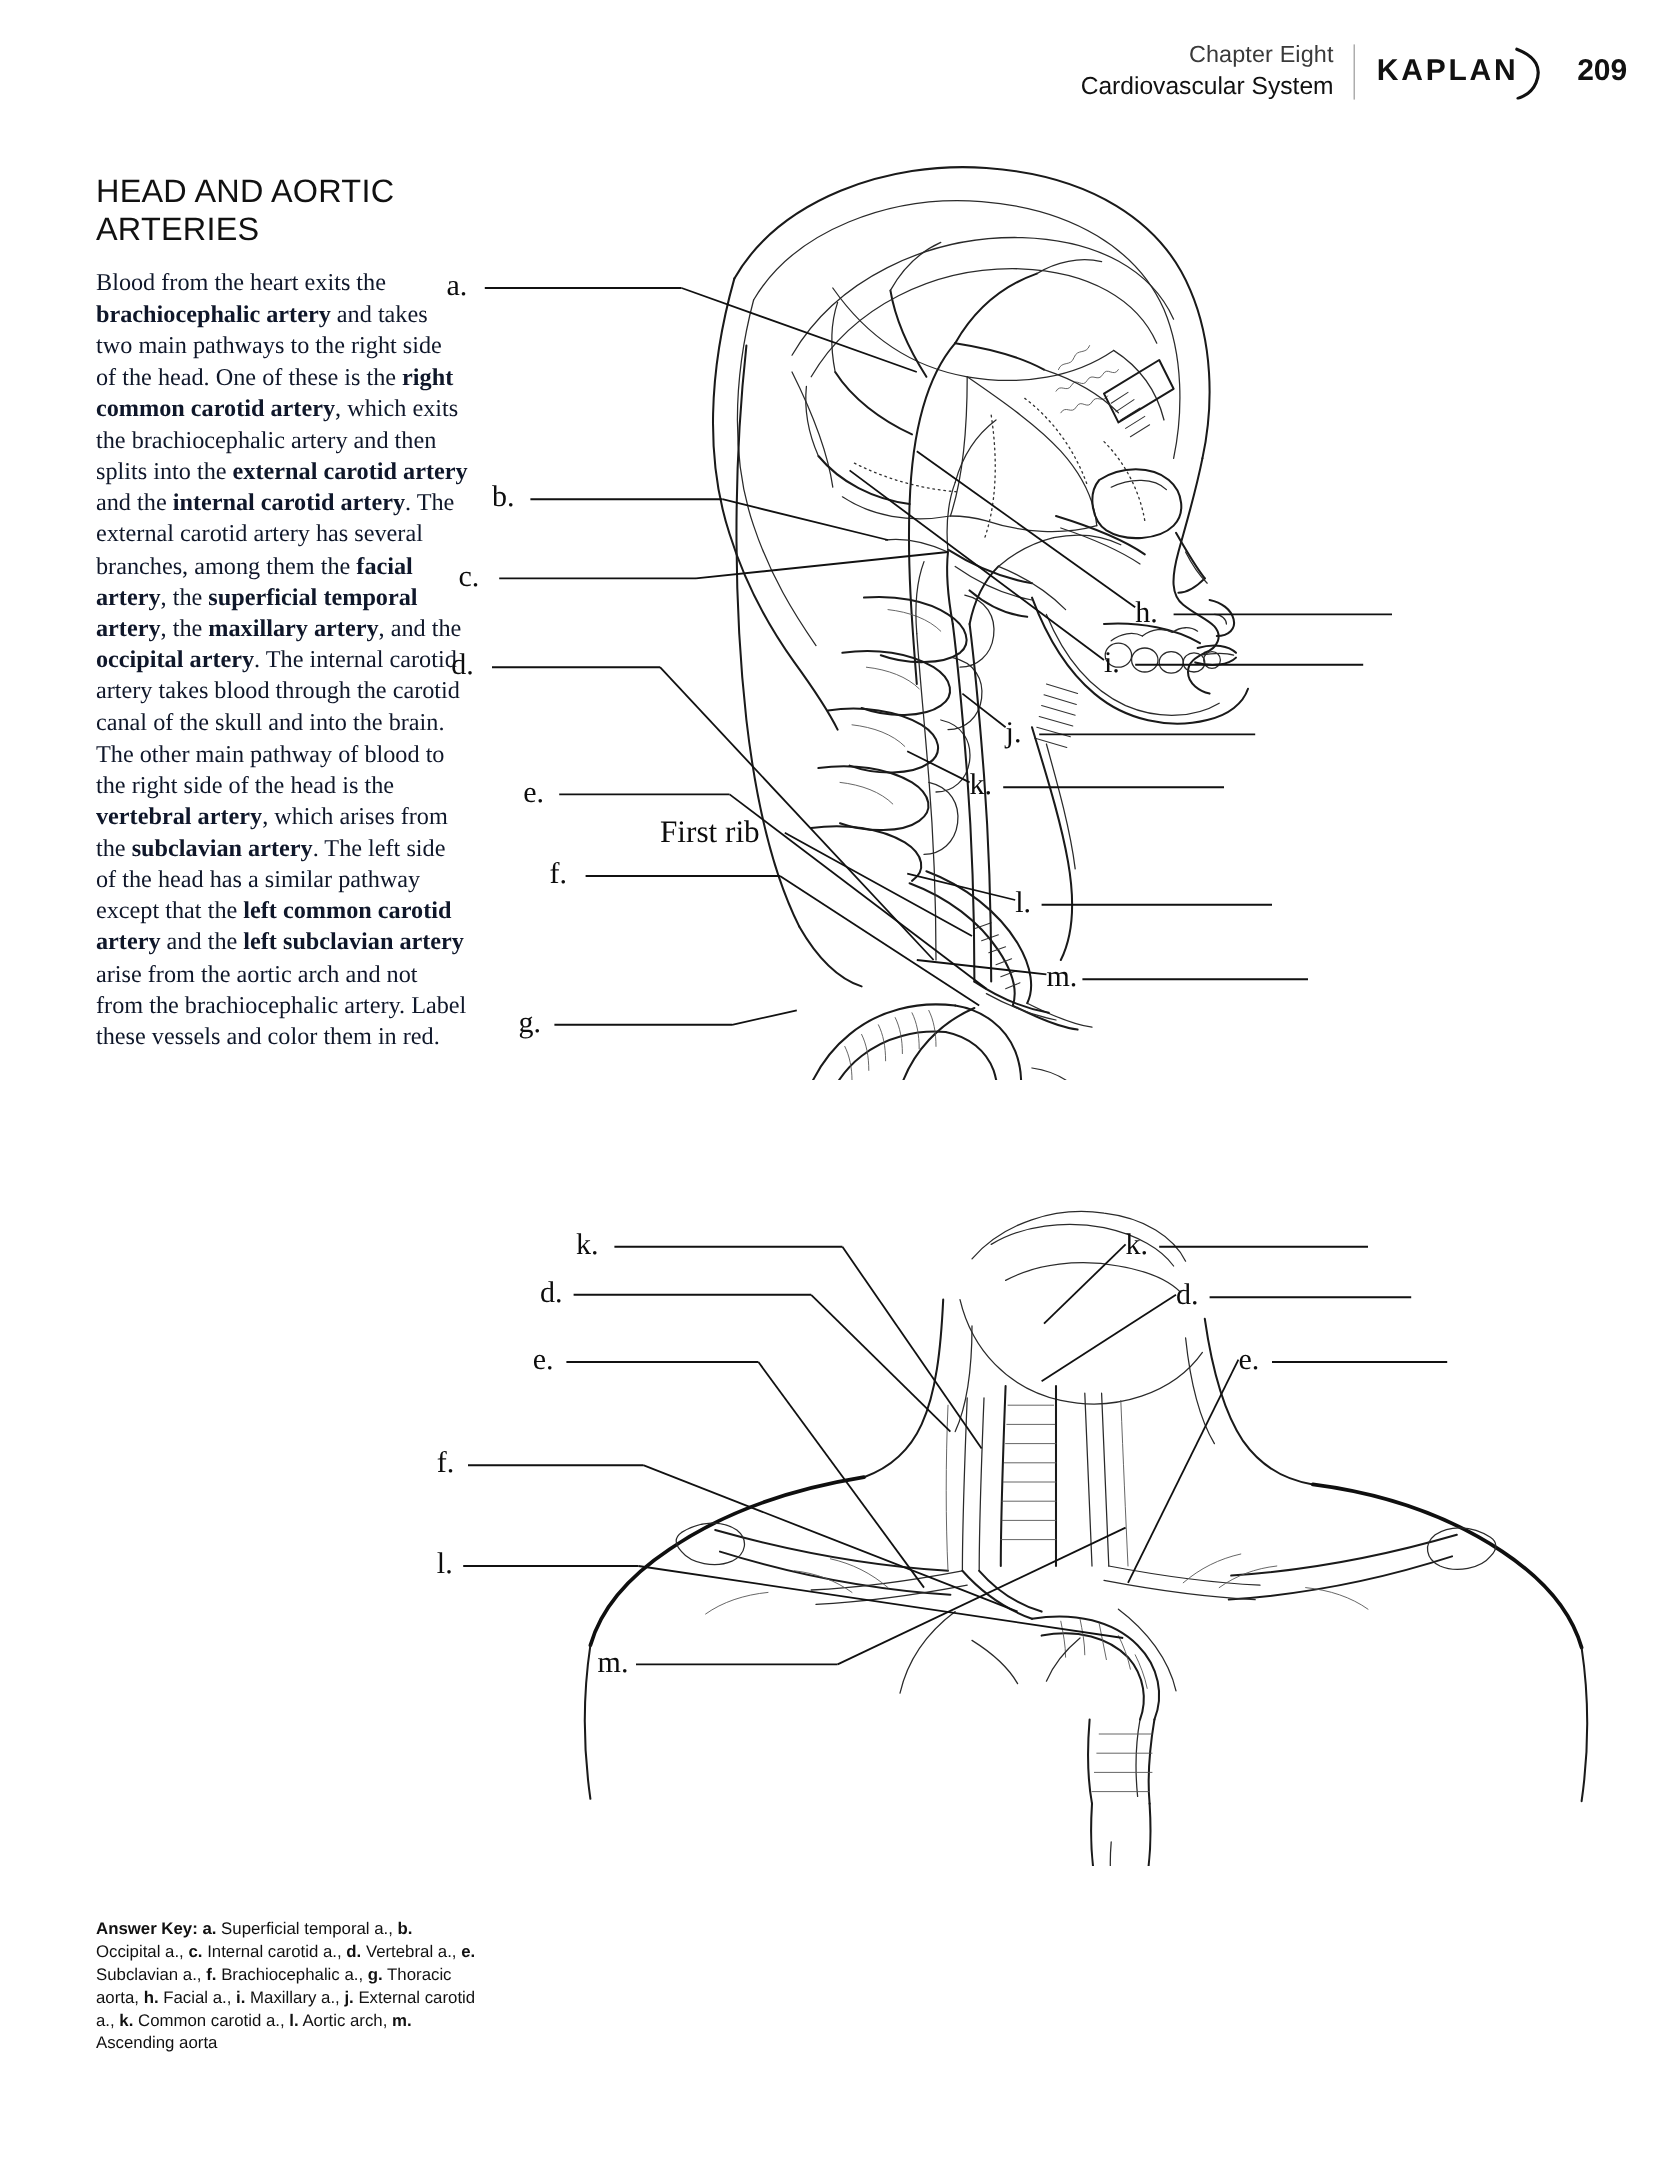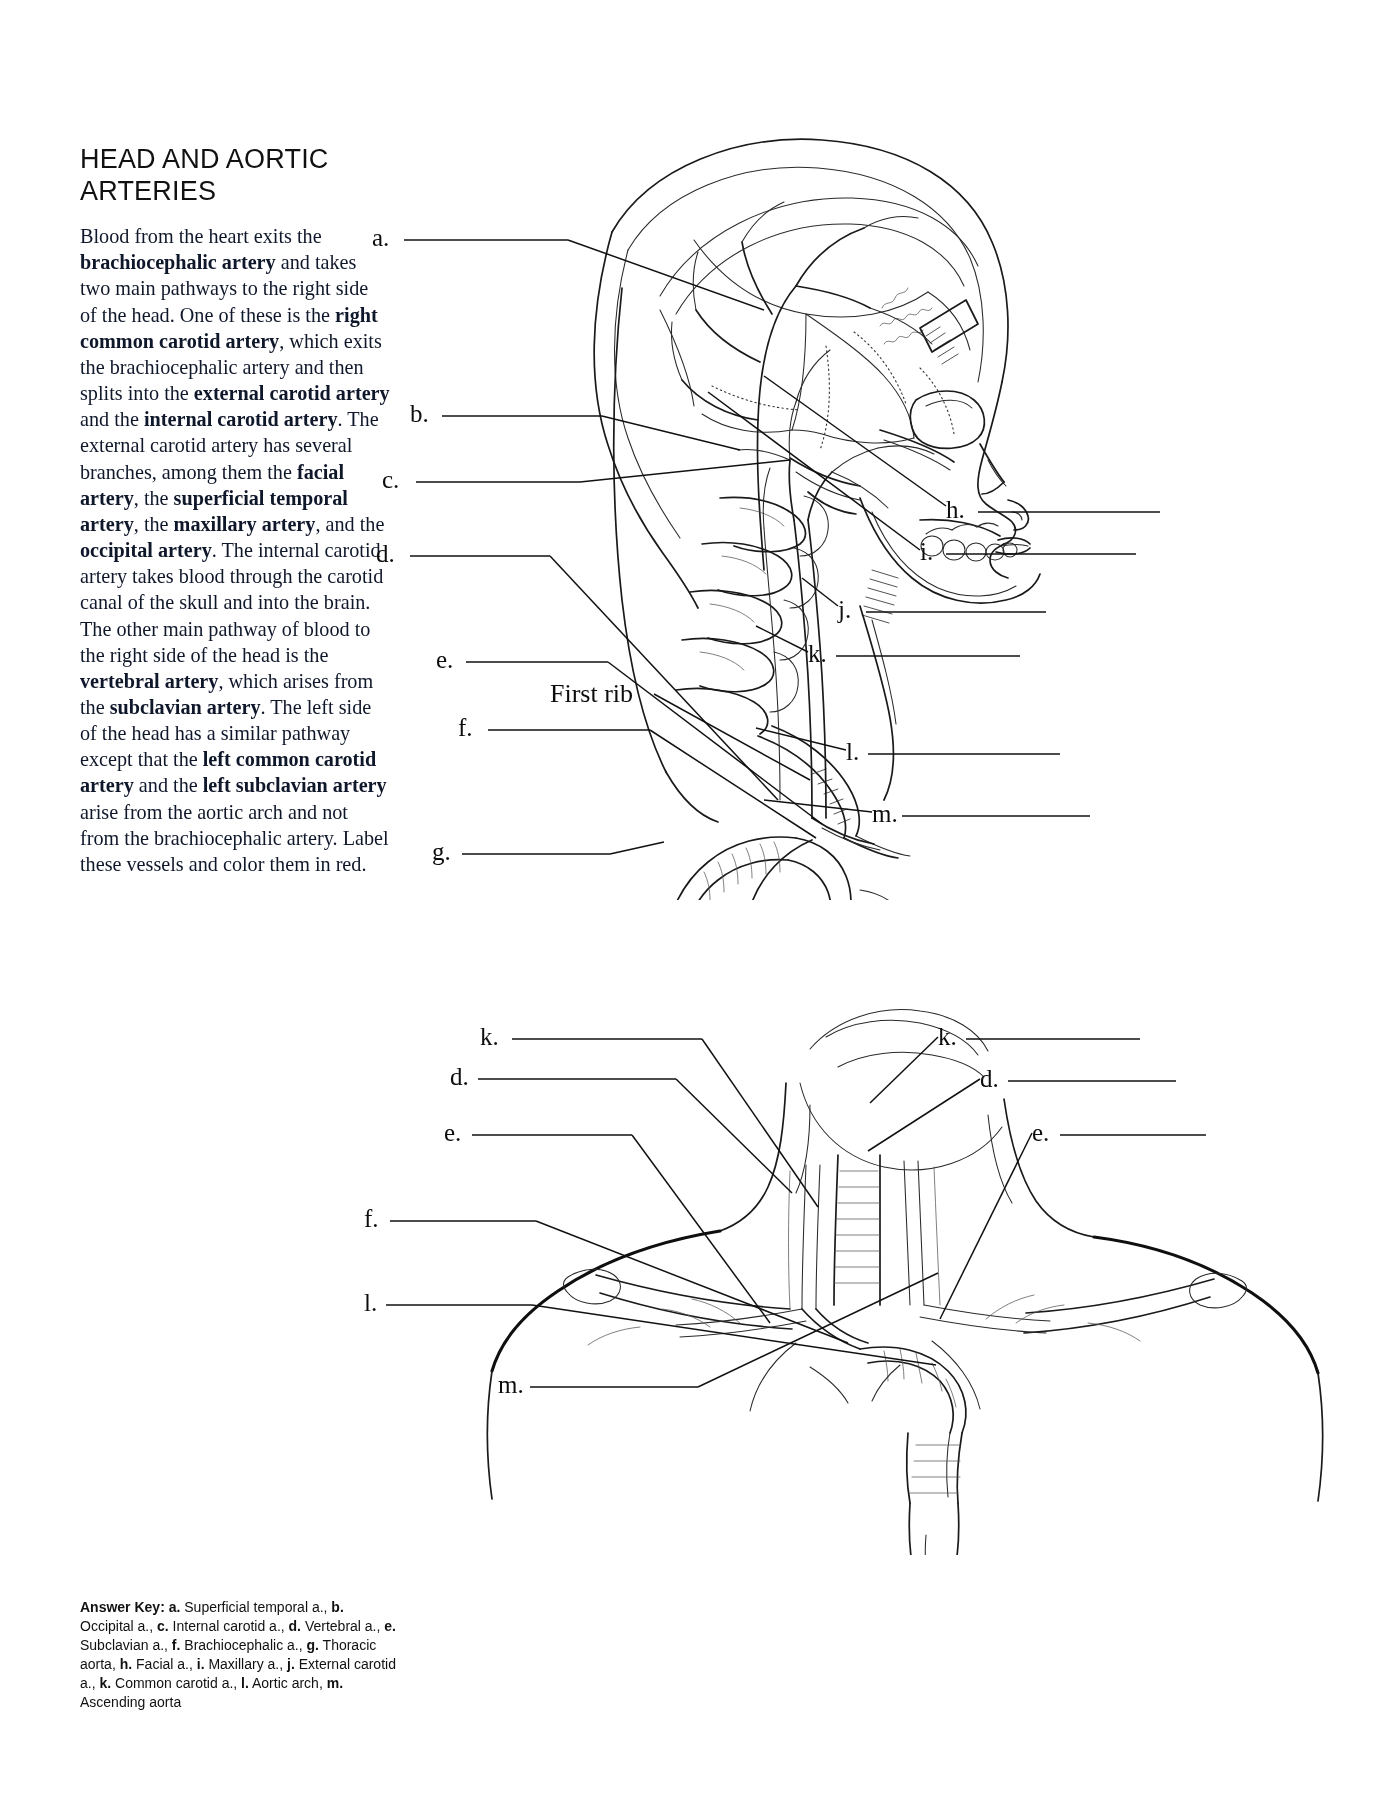"Chapter Eight" div.runhead { html: none -> <div> <div> <span>Chapter Eight</span> <span>Cardiovascular System</span> </div> <div></div> <div> <span>KAPLAN</span> <svg> <path></path> </svg> </div> <div>209</div> </div> }
